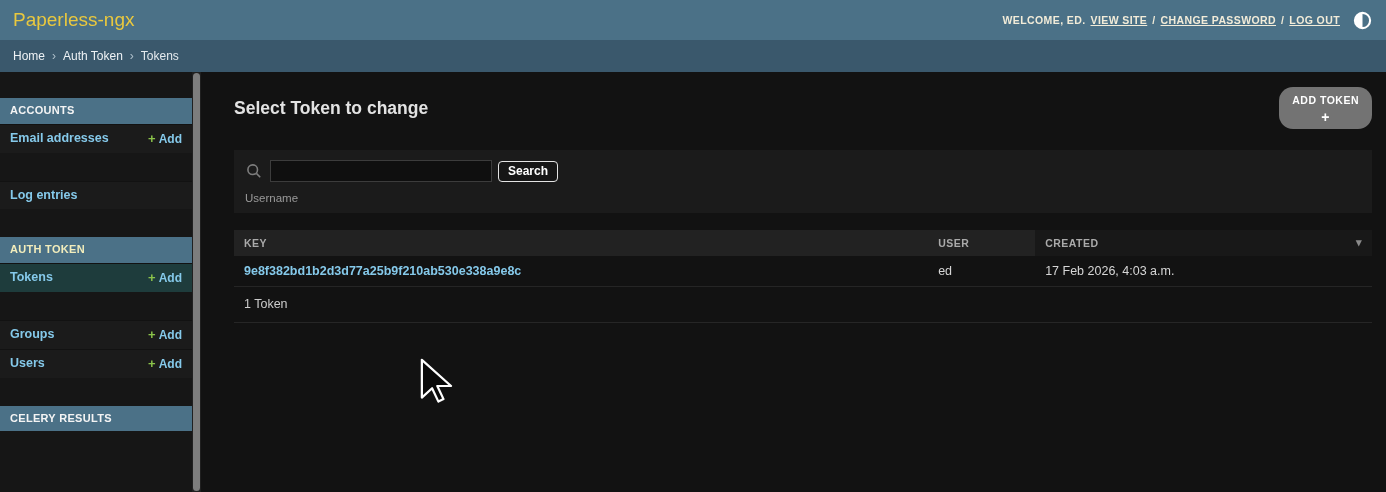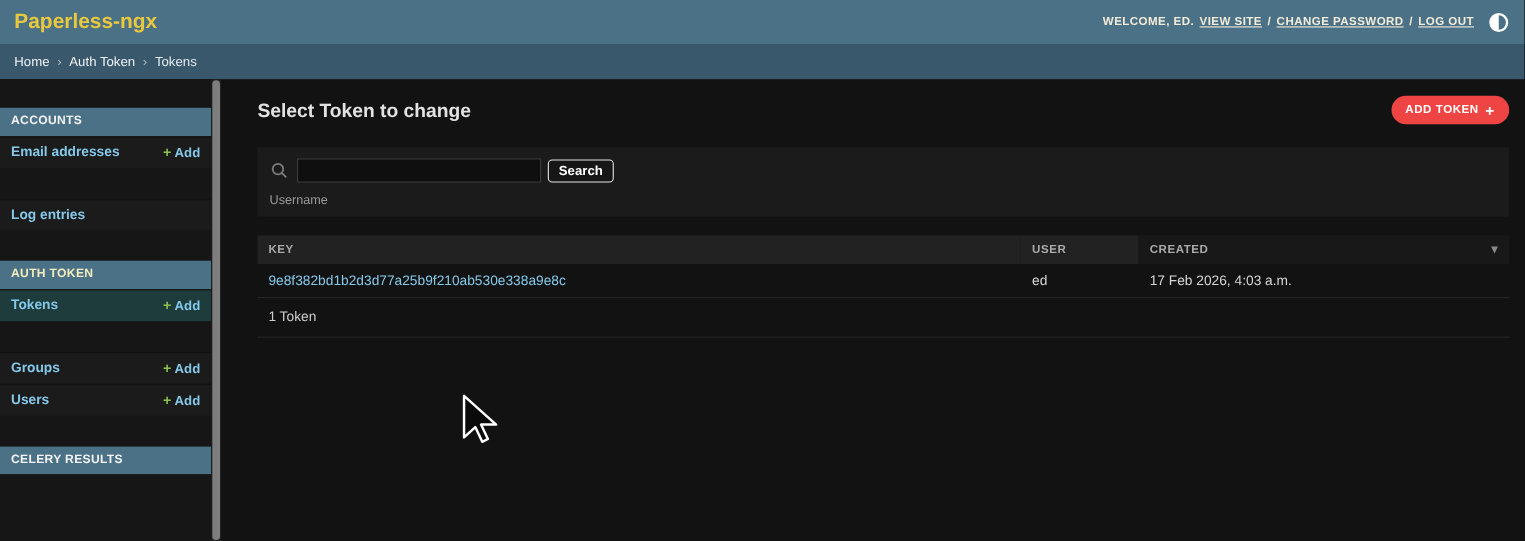"Paperless-ngx" .branding { font-weight: 700 -> 400 }
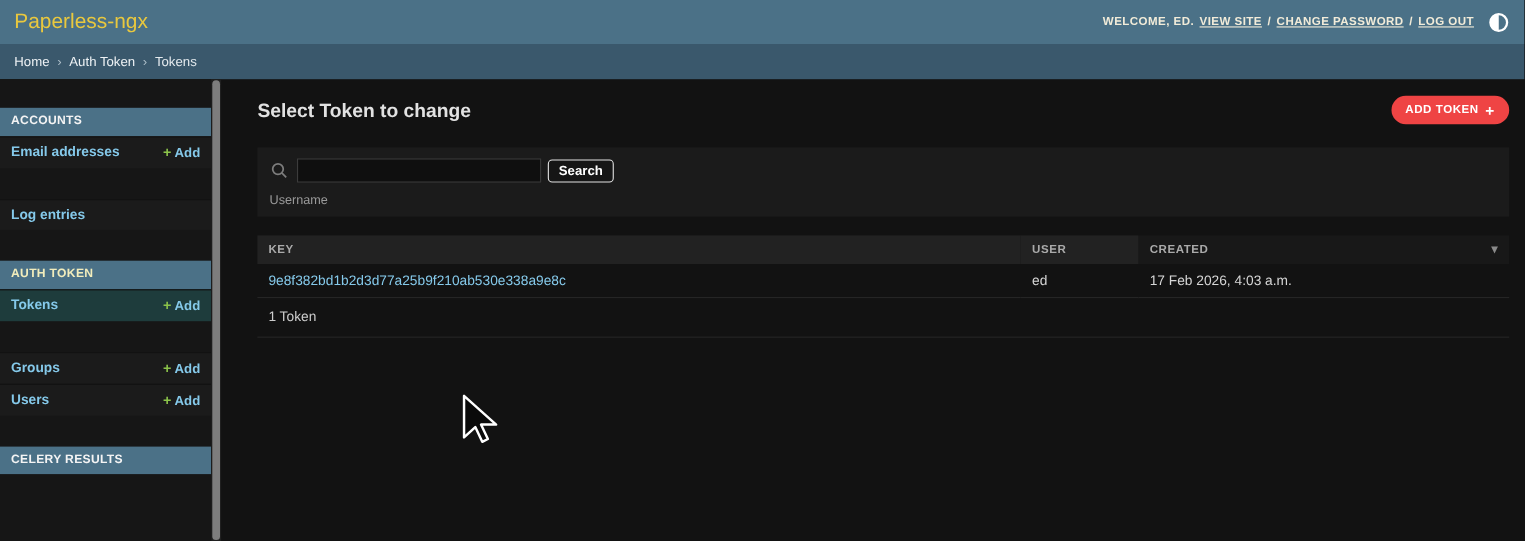"ADD TOKEN" .add-object-btn { background: #ef4444 -> #737373; flex-direction: none -> column }
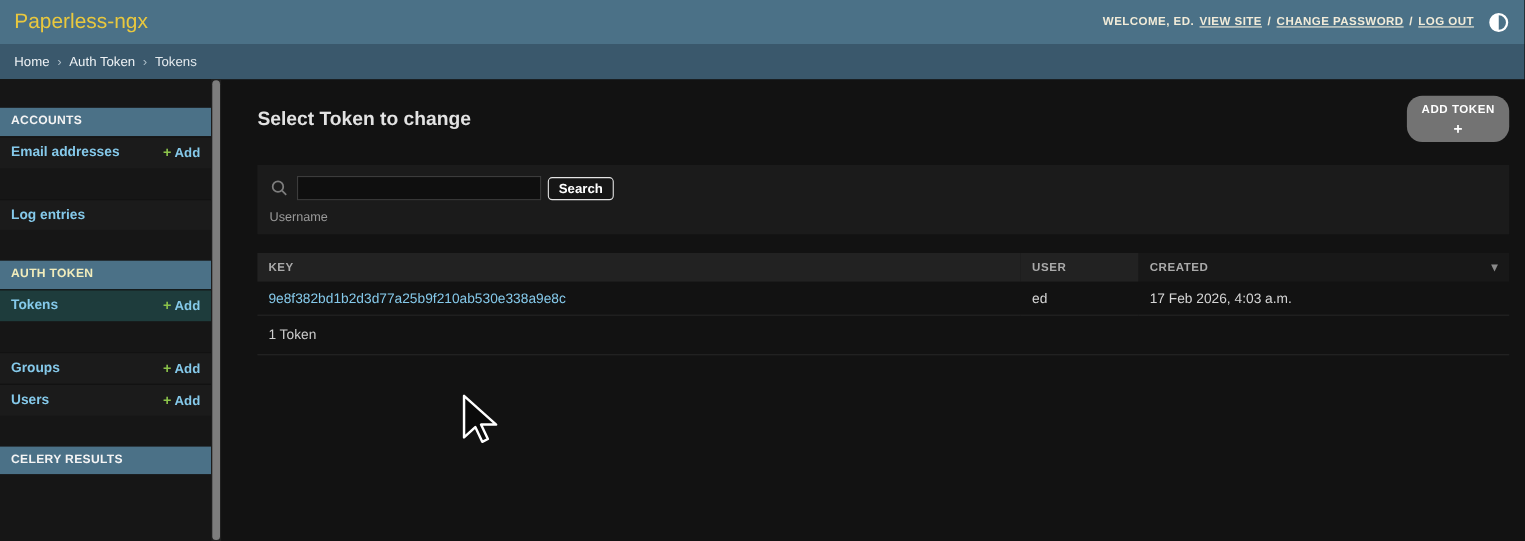"9e8f382bd1b2d3d77a25b9f210ab530e338a9e8c" .results-table td a.token-link { font-weight: 400 -> 700 }
